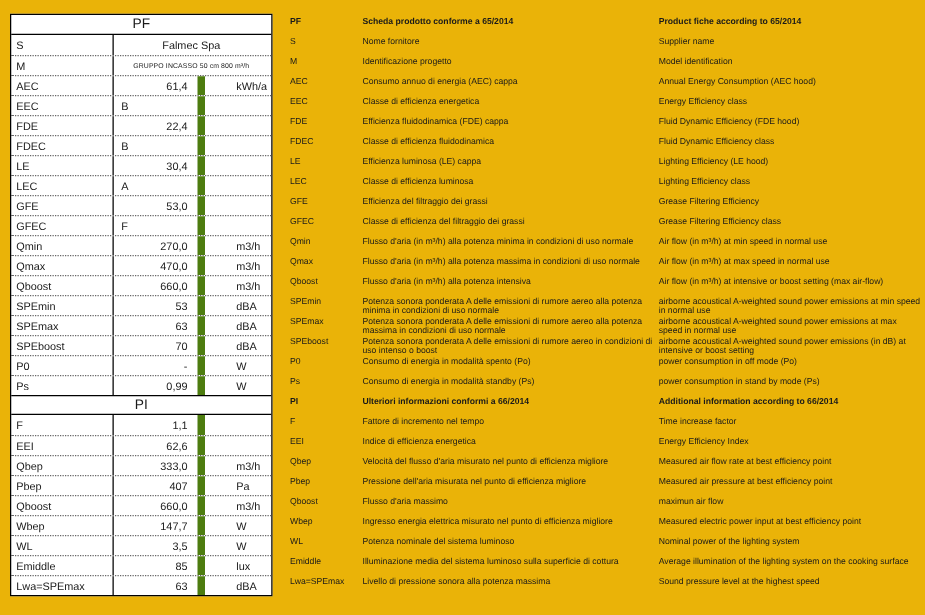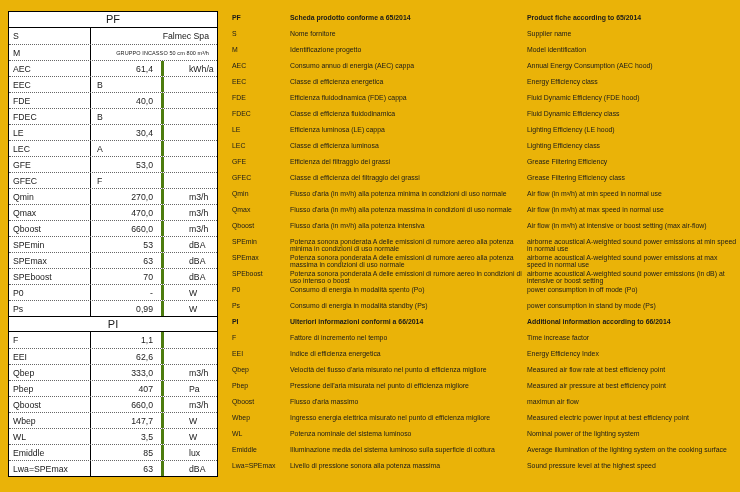"Falmec Spa" .c-value.span { text-align: right -> center }
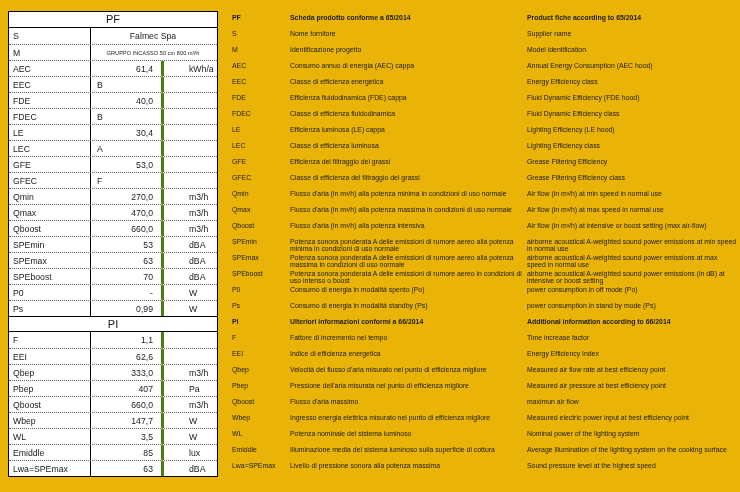"61,4" .c-value { border-right: 3px solid #4d7c0f -> 6px solid #4d7c0f }
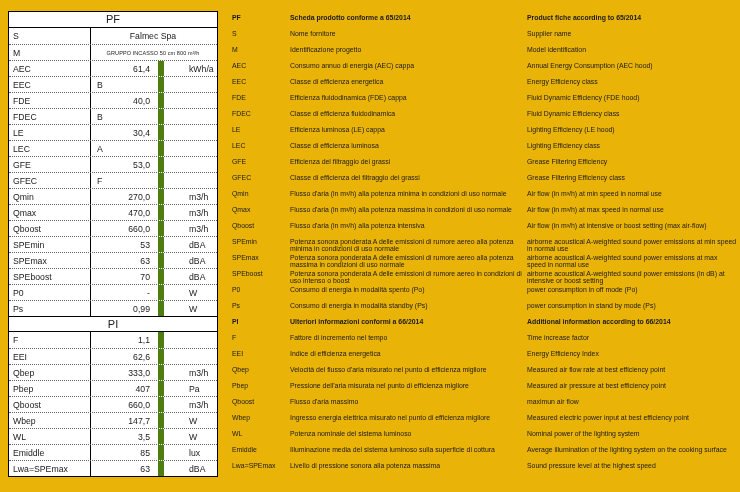"40,0" div.c-value { text: 40,0 -> 22,4 }
